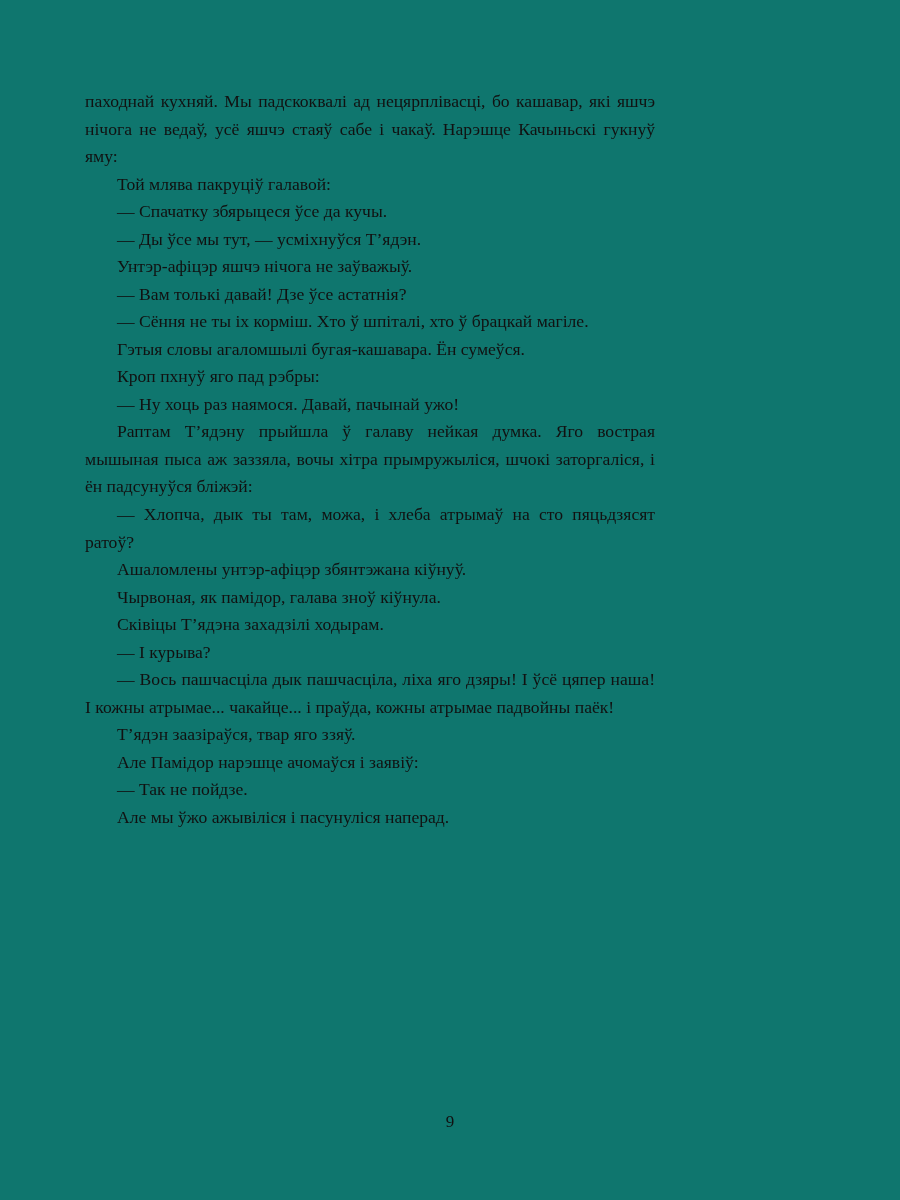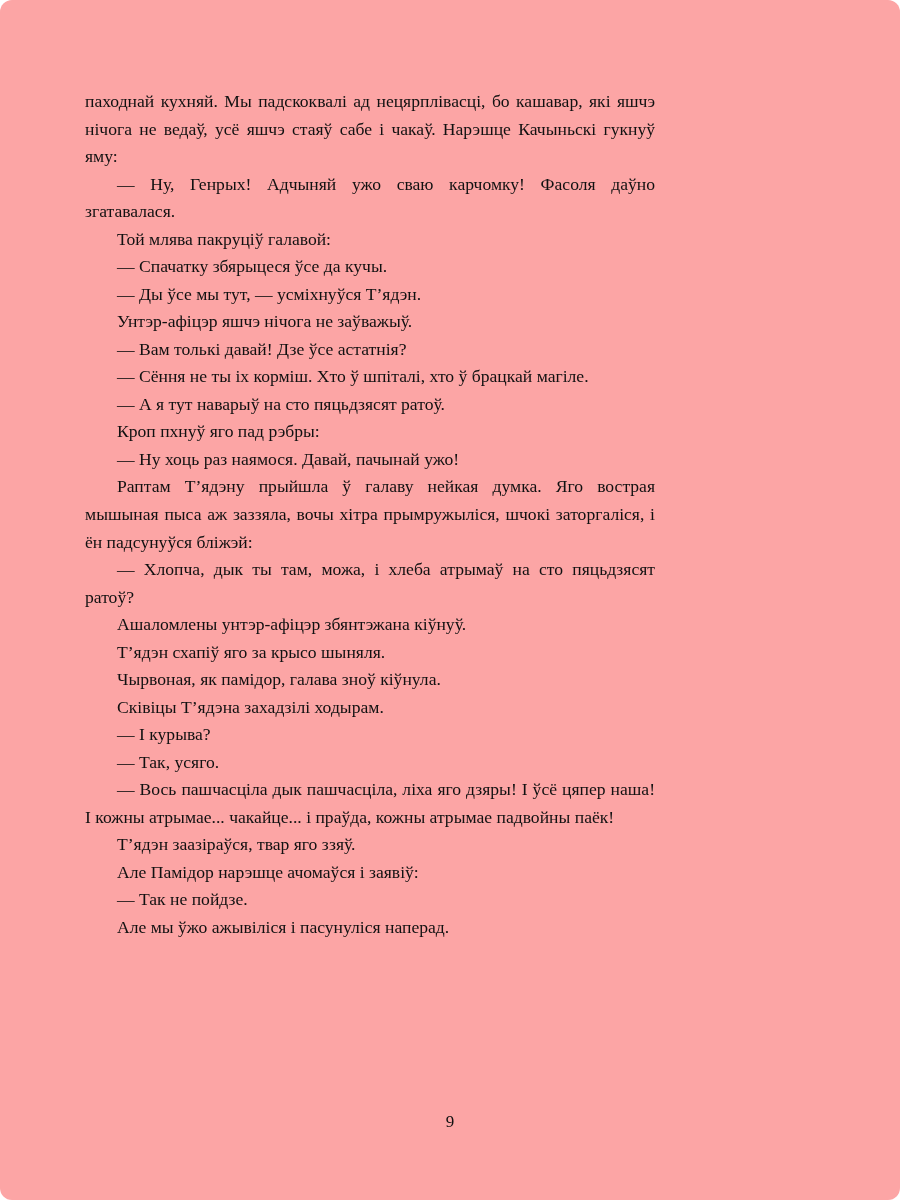"паходнай кухняй. Мы падскоквалі ад" .page { background: #fca5a5 -> #0f766e; border-radius: 12px -> none }
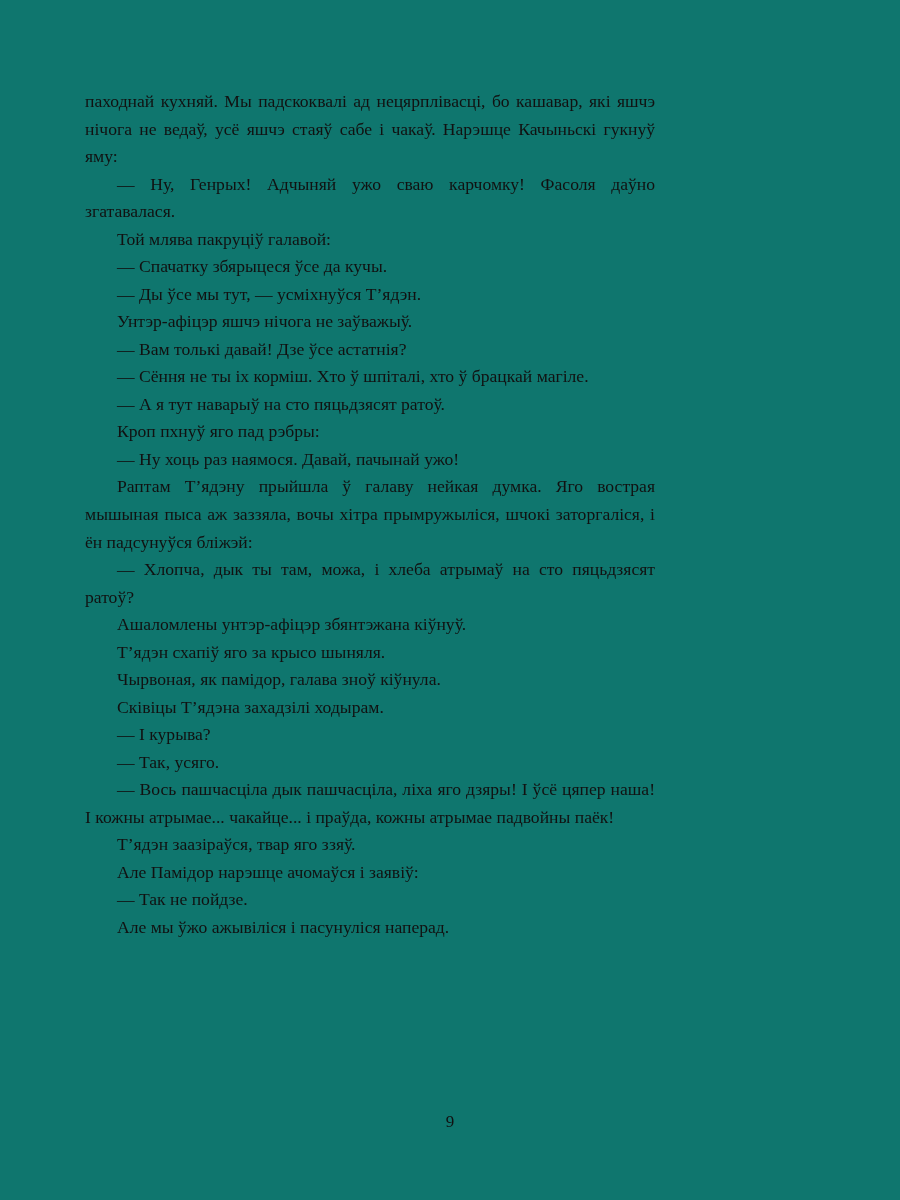"— Ну, Генрых! Адчыняй ужо" p.indent { html: <p>— Ну, Генрых! Адчыняй ужо сваю карчомку! Фасоля даўно згатавалася.</p> -> none }
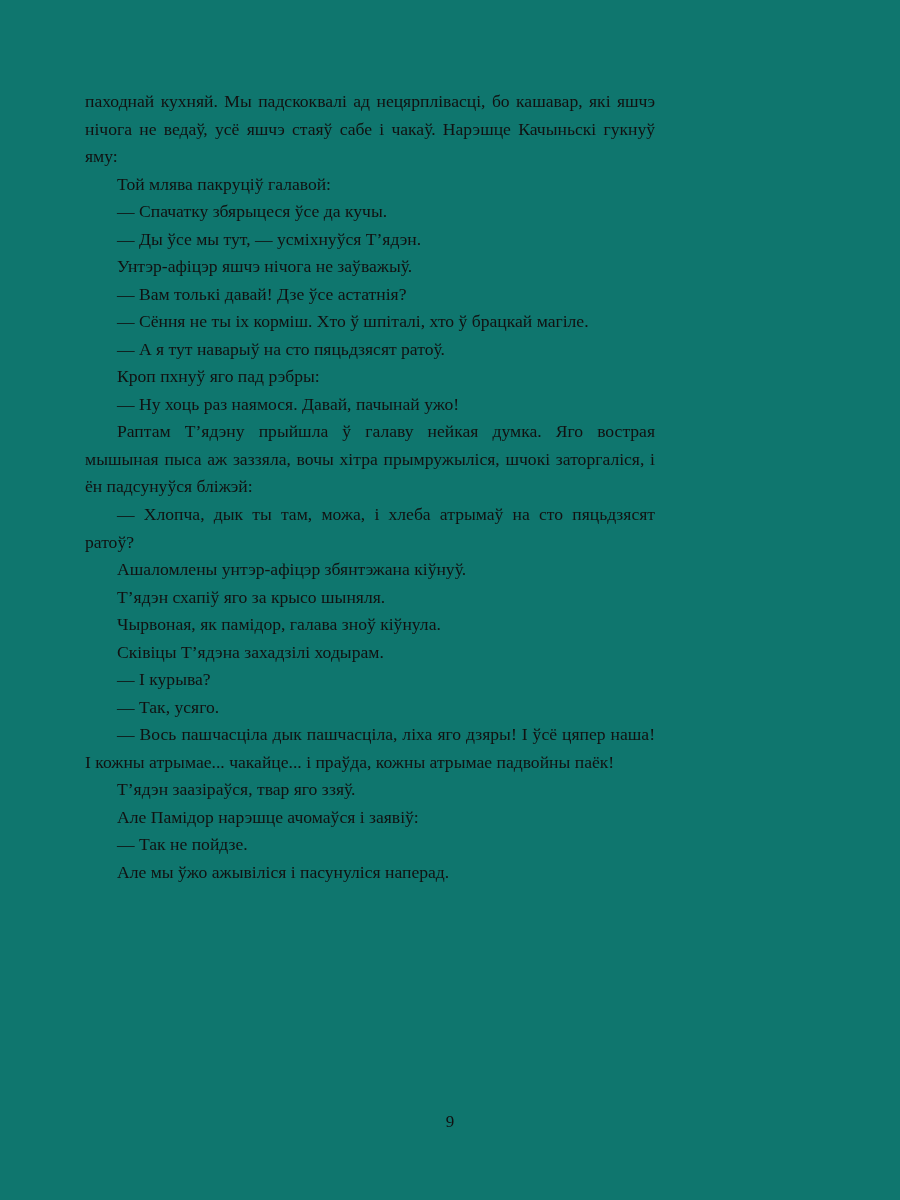"Гэтыя словы агаломшылі бугая-кашавара." p.indent { html: none -> <p>Гэтыя словы агаломшылі бугая-кашавара. Ён сумеўся.</p> }
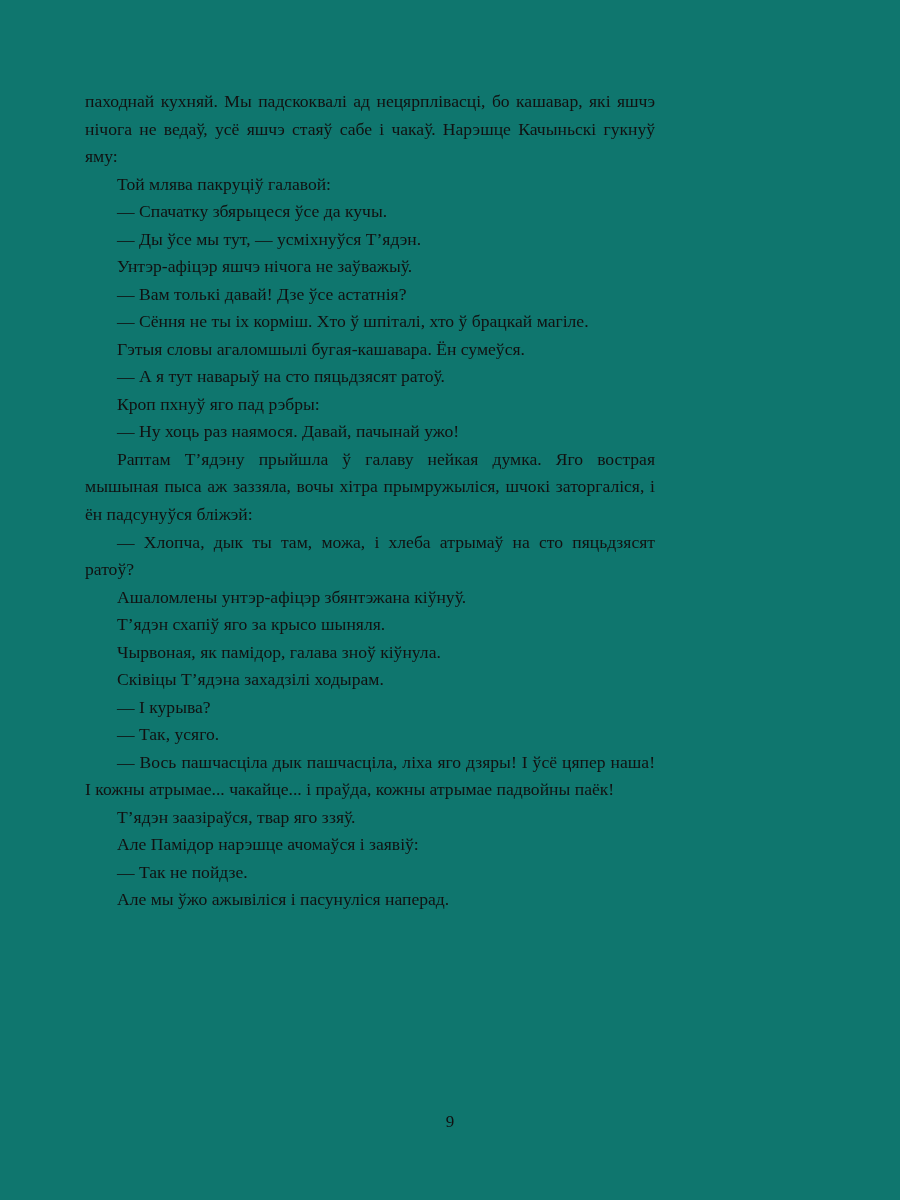"— А я тут наварыў" p.indent { html: <p>— А я тут наварыў на сто пяцьдзясят ратоў.</p> -> none }
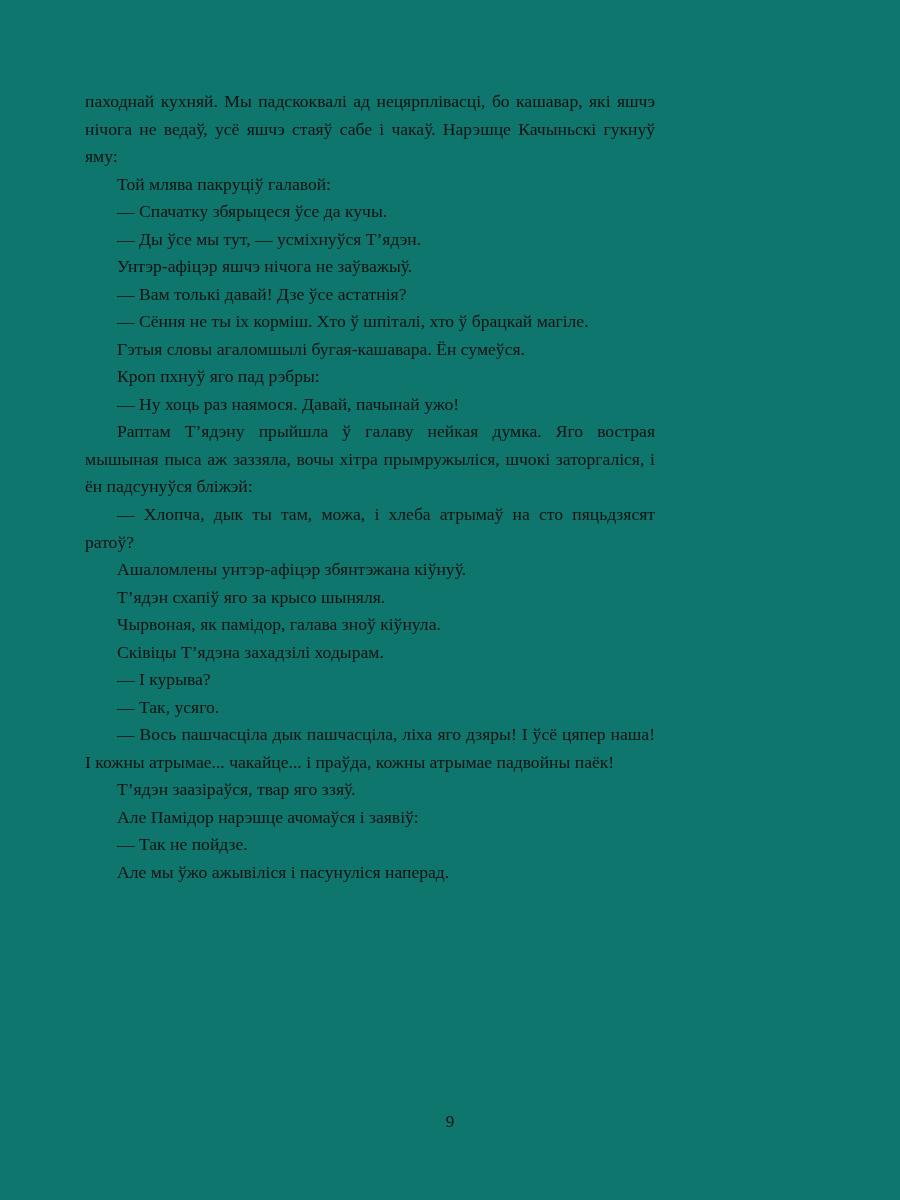"Т’ядэн схапіў яго за крысо" p.indent { html: <p>Т’ядэн схапіў яго за крысо шыняля.</p> -> none }
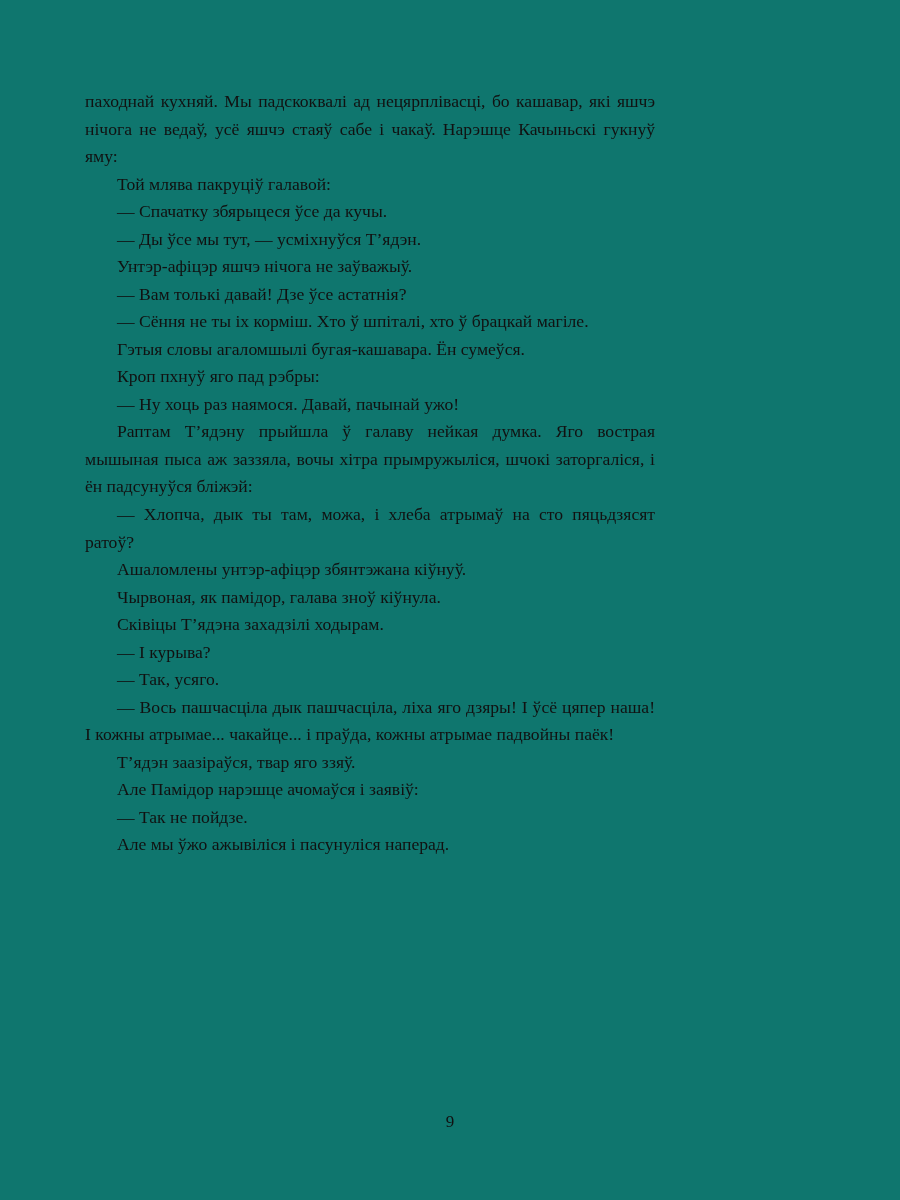"— Так, усяго." p.indent { html: <p>— Так, усяго.</p> -> none }
